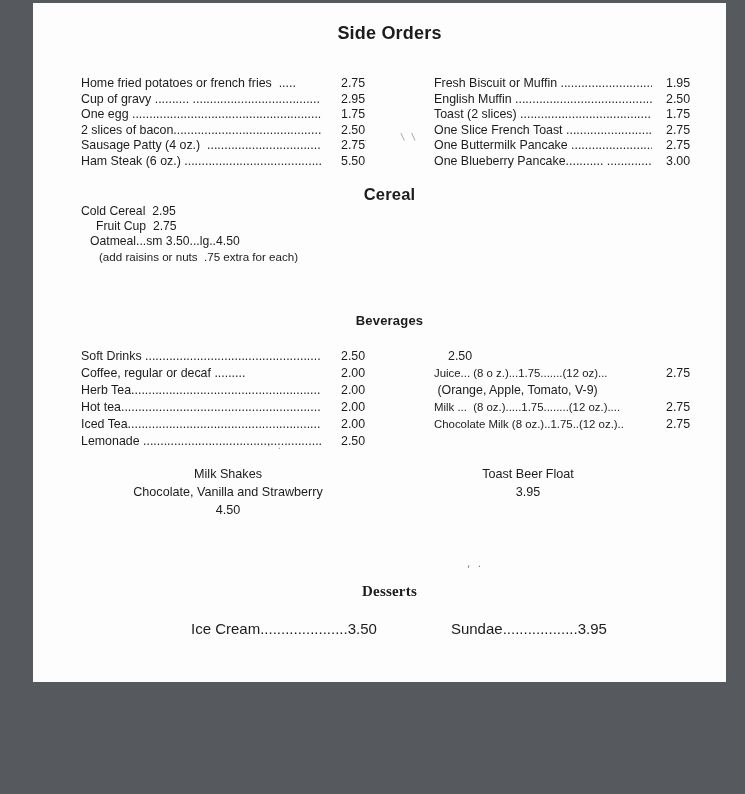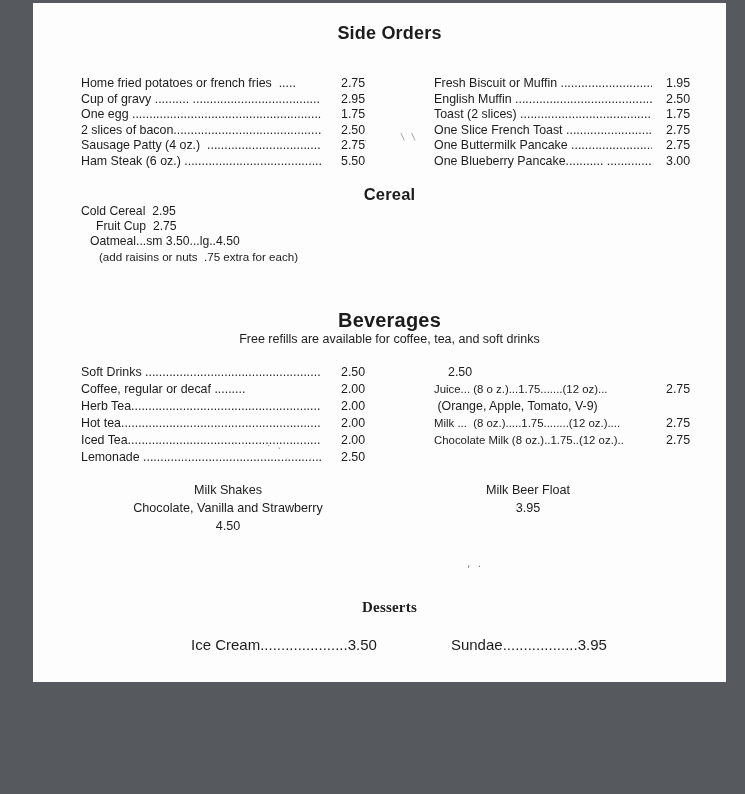"Beverages" #bev-title { font-size: 20px -> 13px }
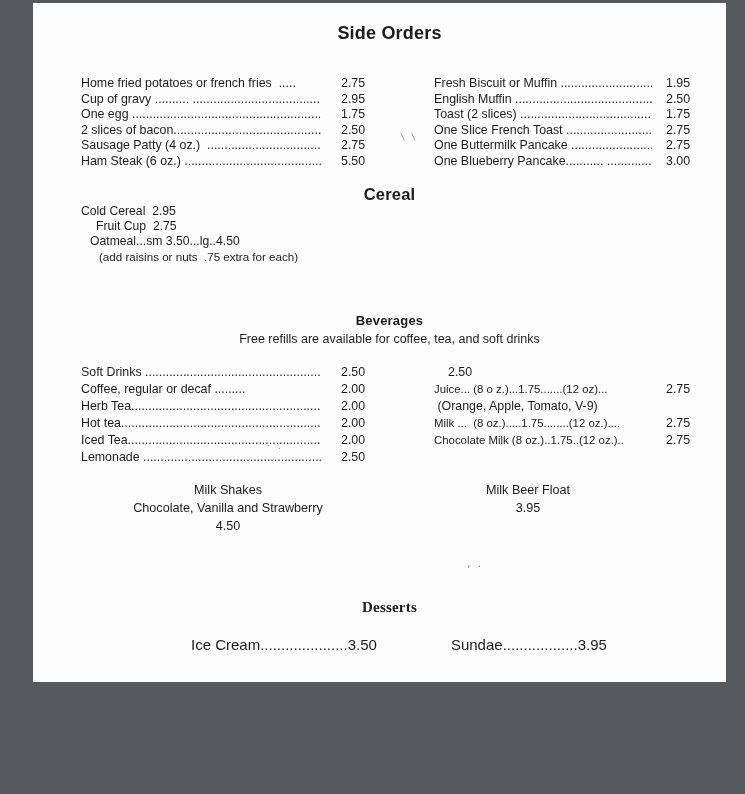"Free refills are available for" div.bev-sub { html: <div>Free refills are available for coffee, tea, and soft drinks</div> -> none }
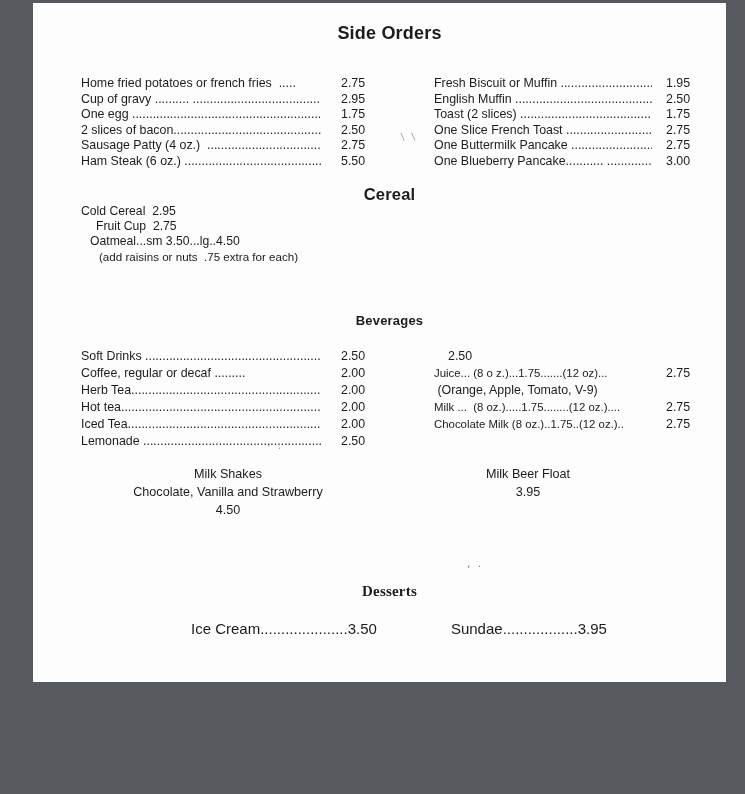"Milk Beer Float" div { text: Milk -> Toast }
